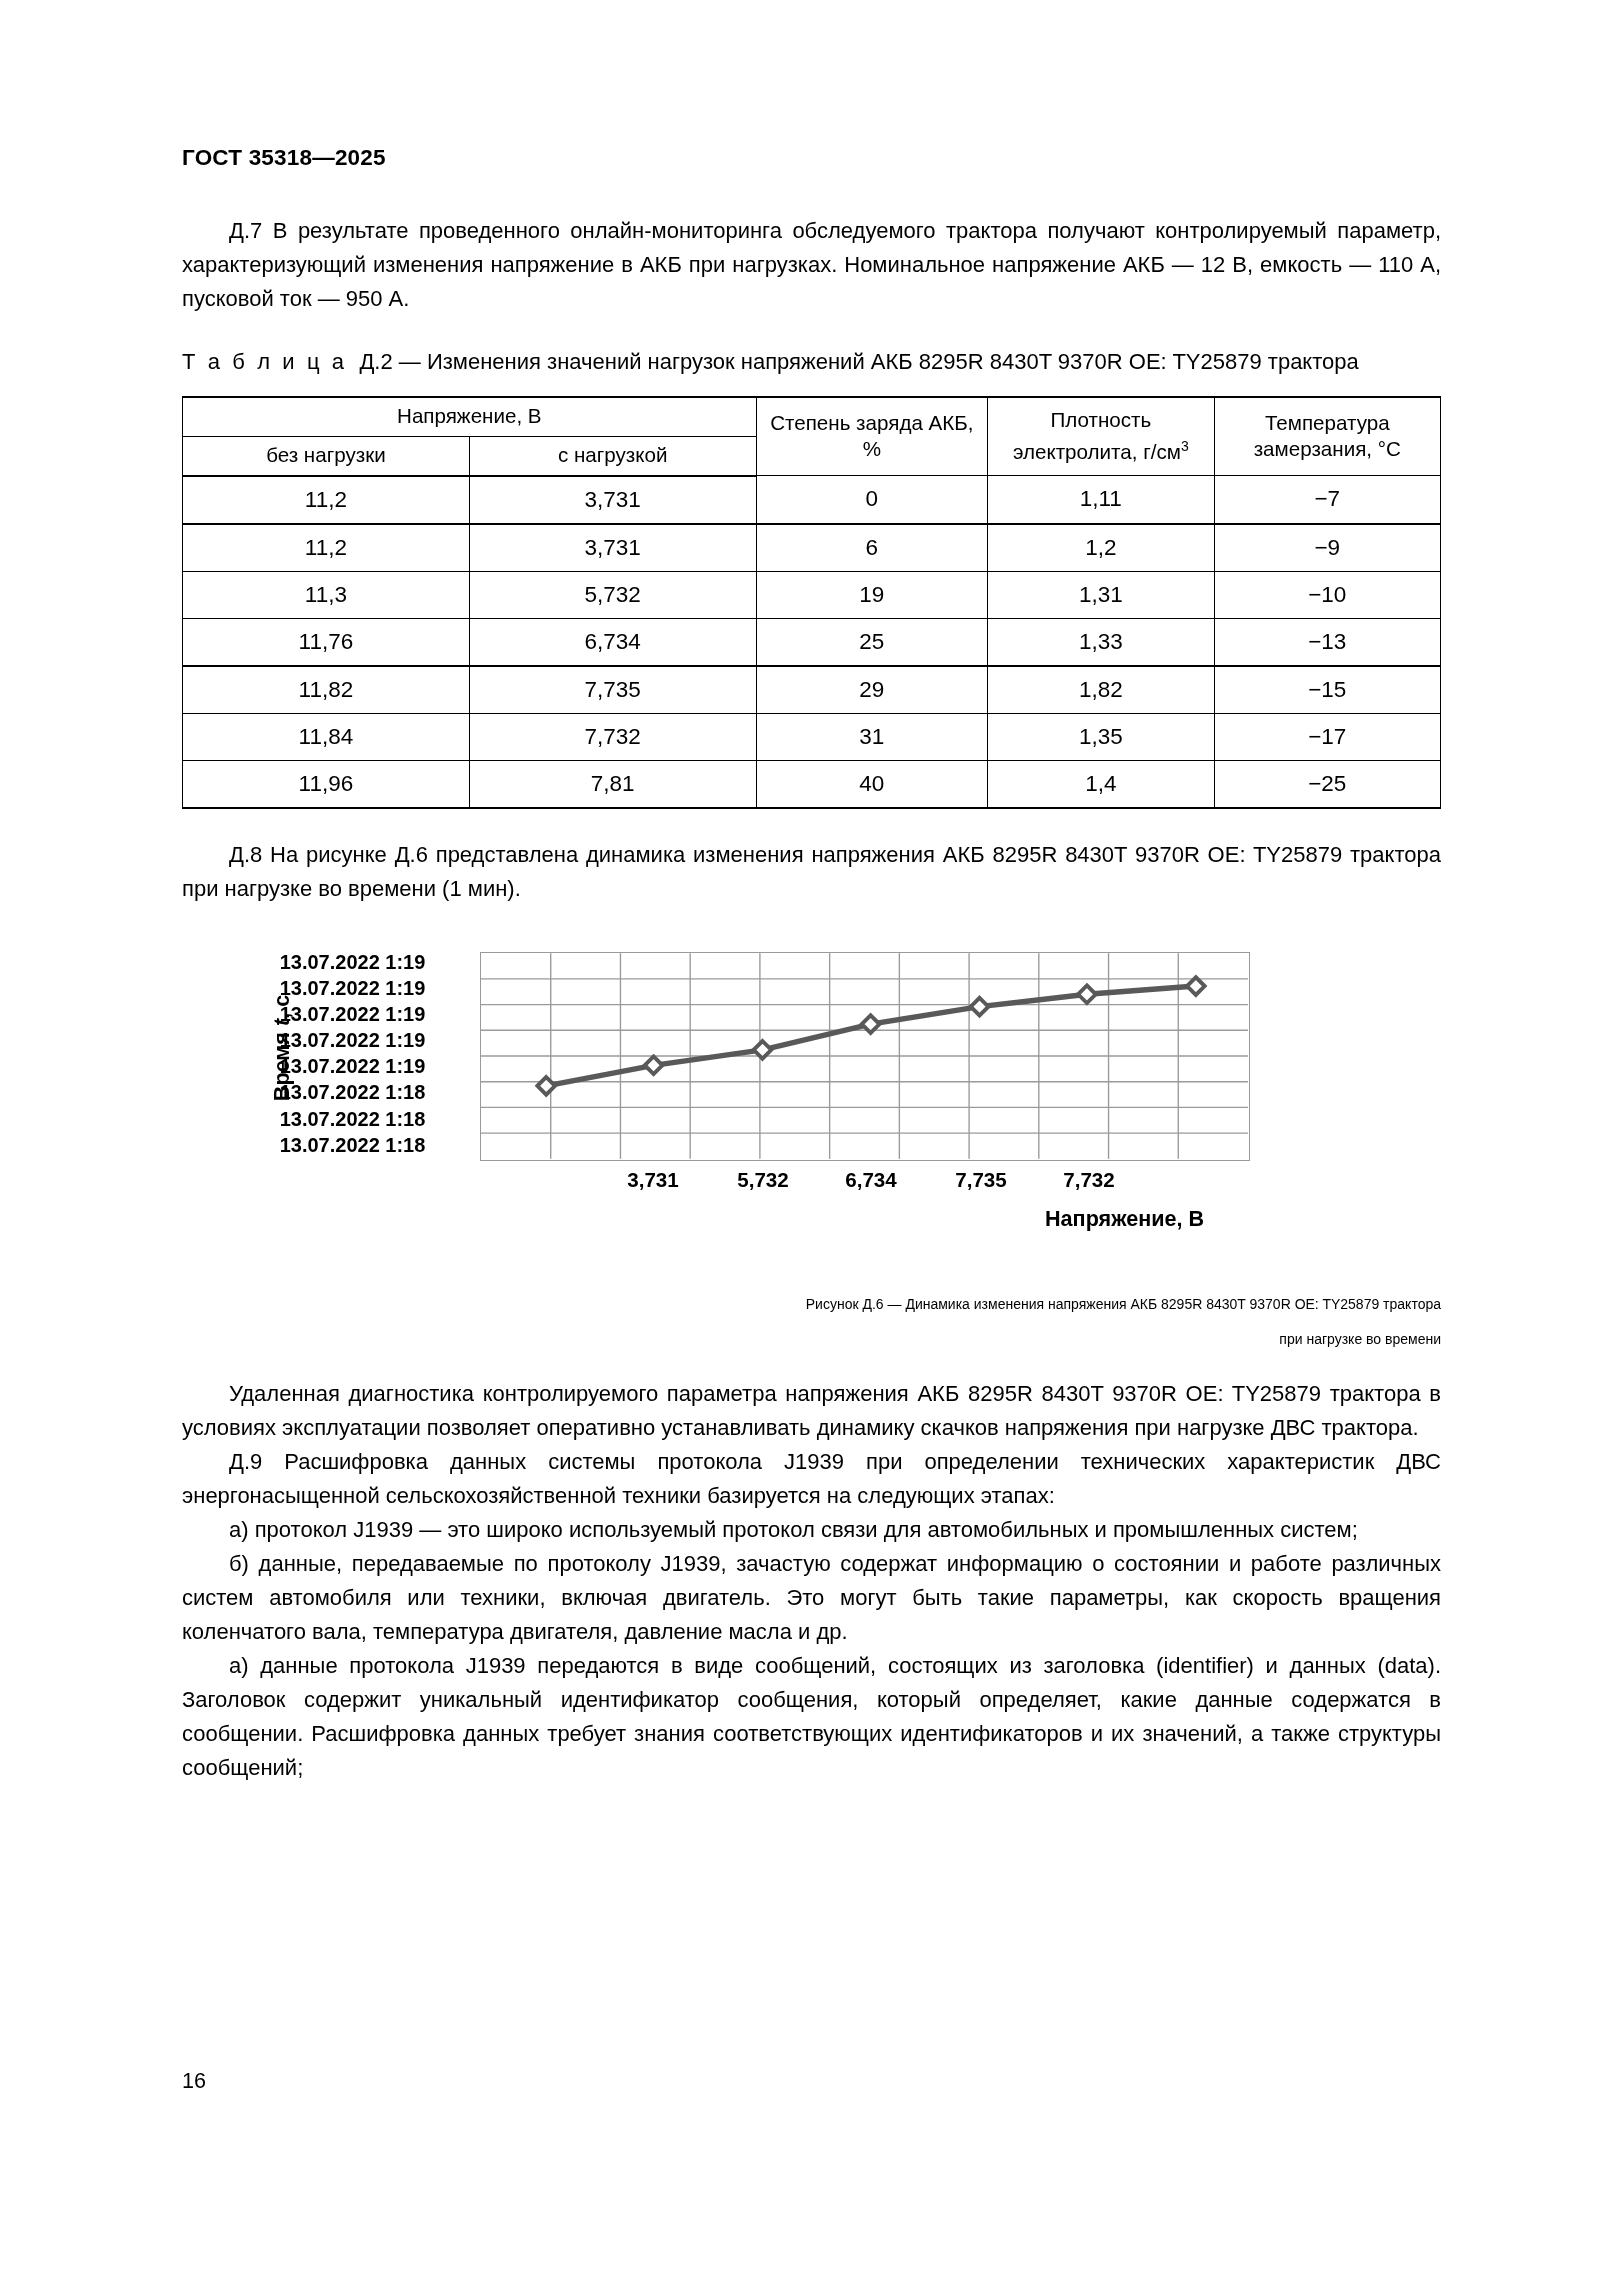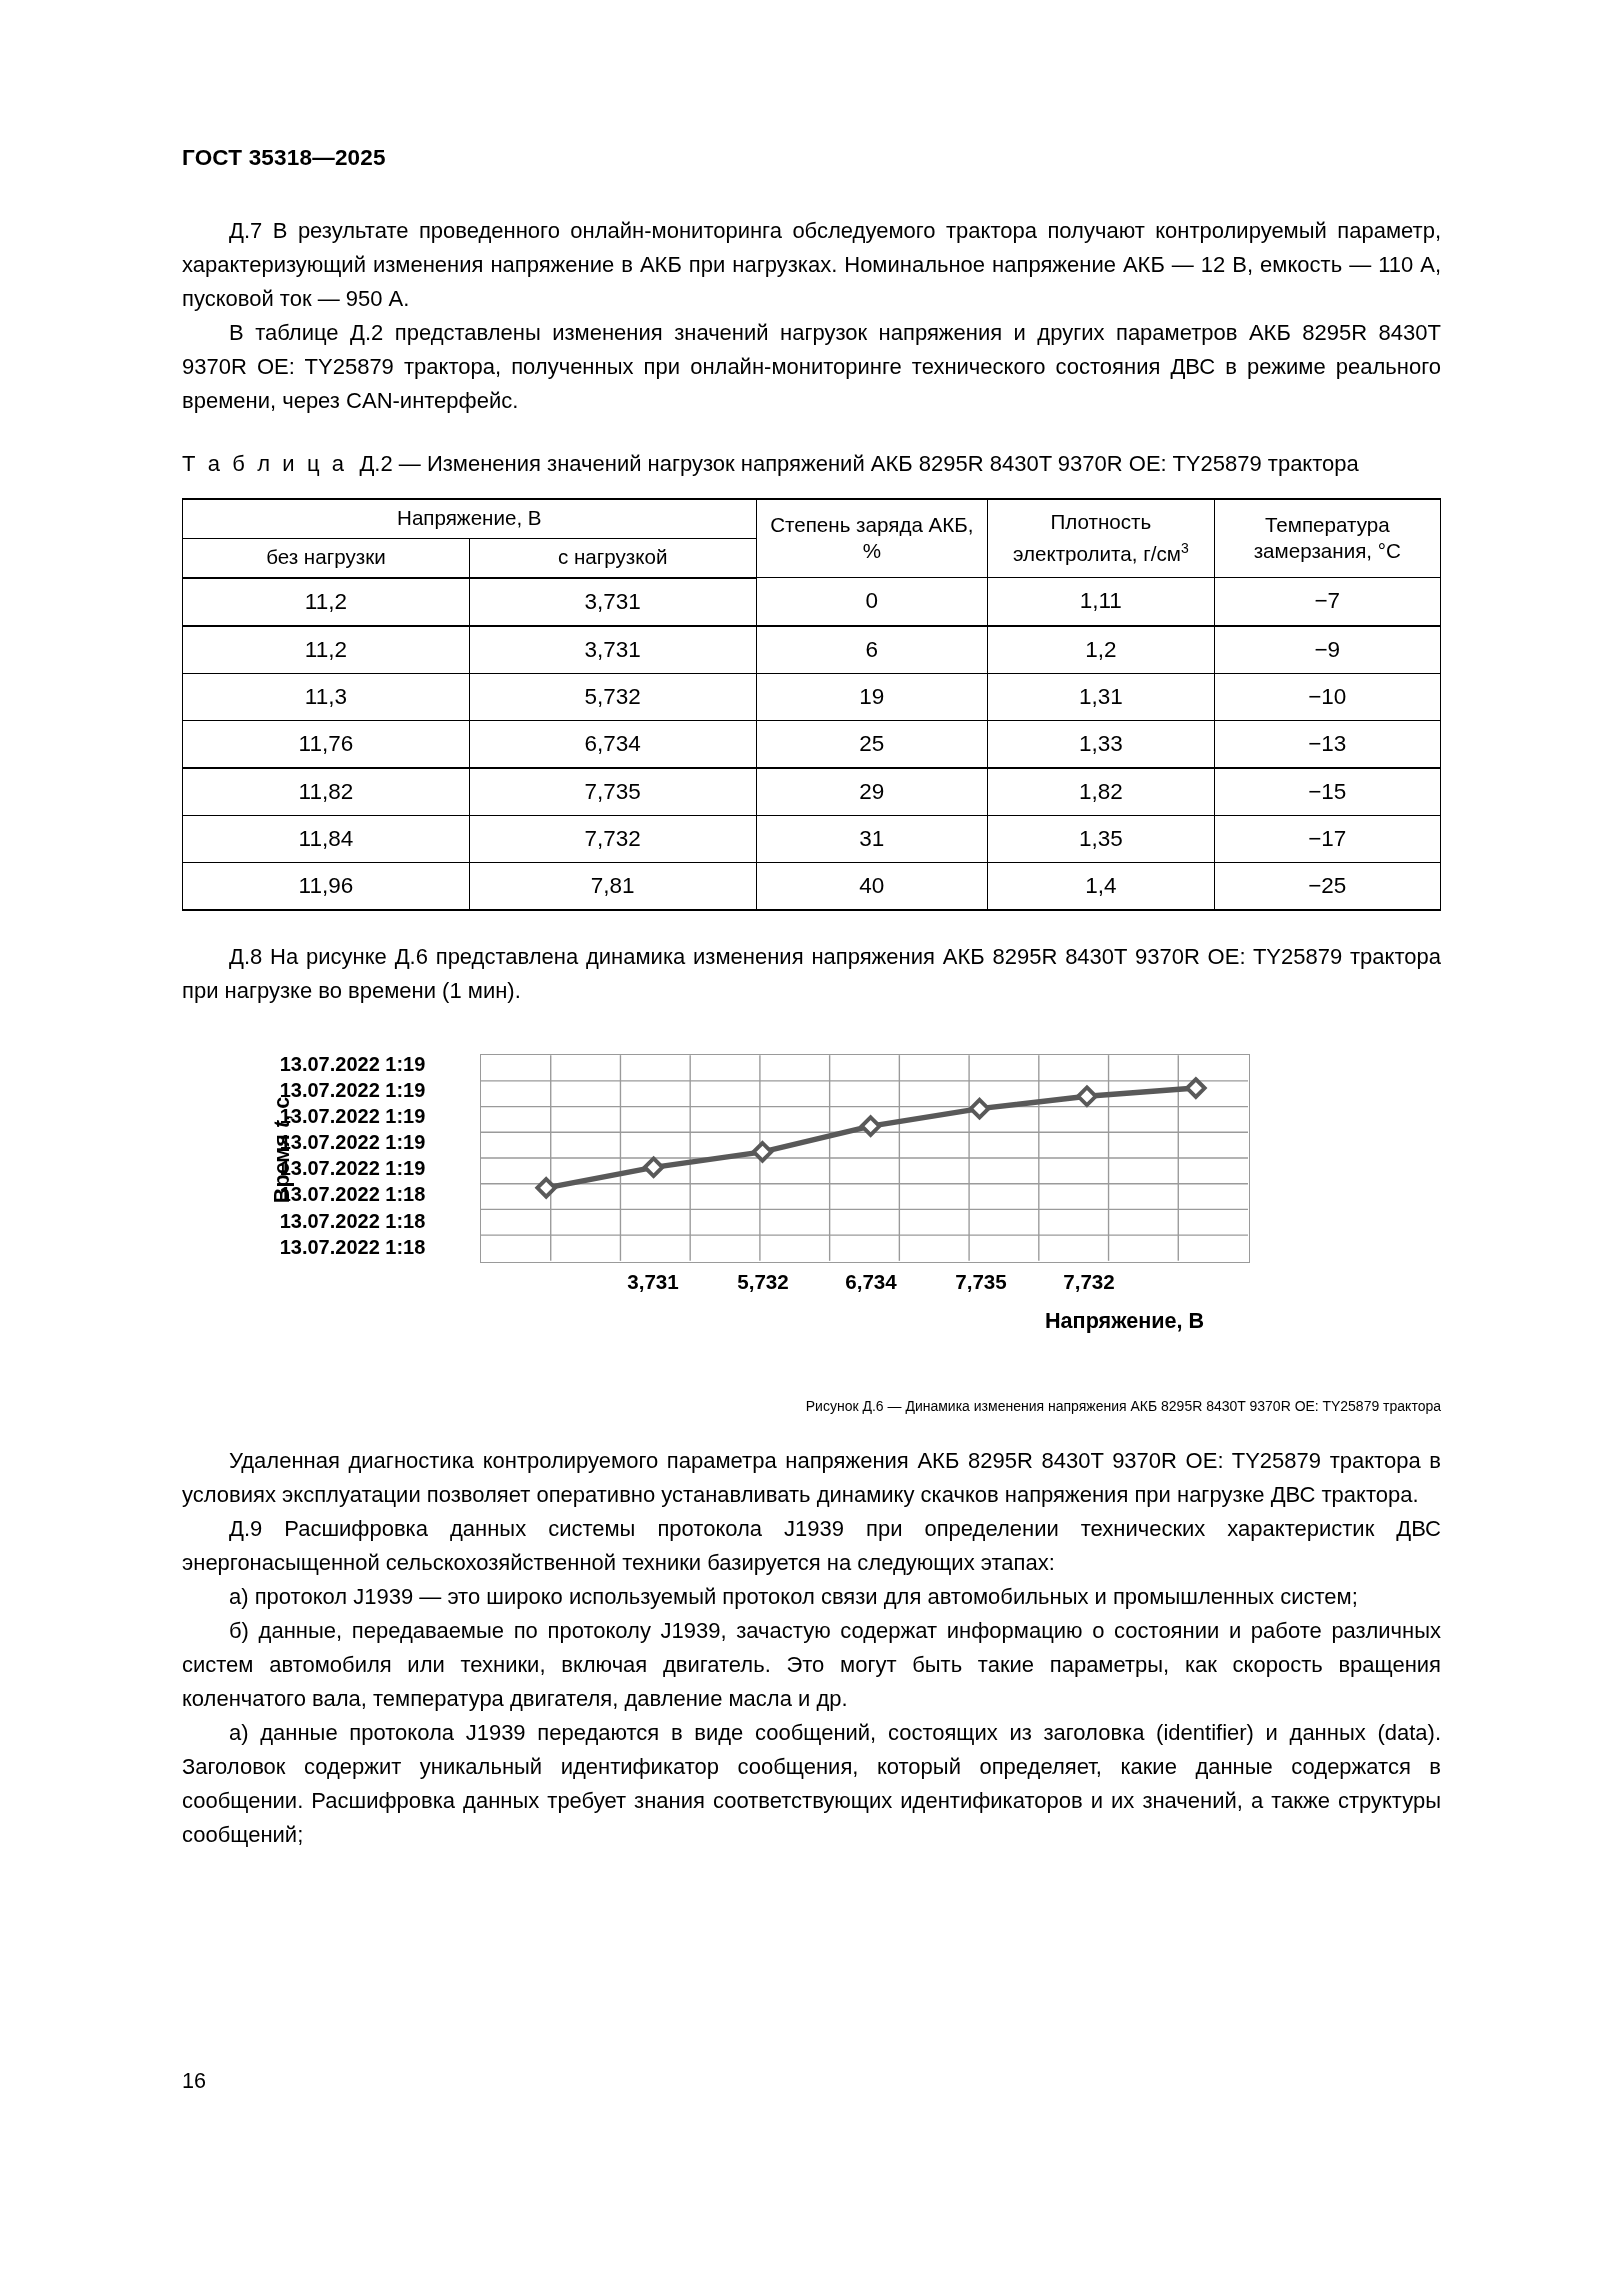"В таблице Д.2 представлены изменения" p.body { html: <p>В таблице Д.2 представлены изменения значений нагрузок напряжения и других параметров АКБ 8295R 8430T 9370R OE: TY25879 трактора, полученных при онлайн-мониторинге технического состояния ДВС в режиме реального времени, через CAN-интерфейс.</p> -> none }
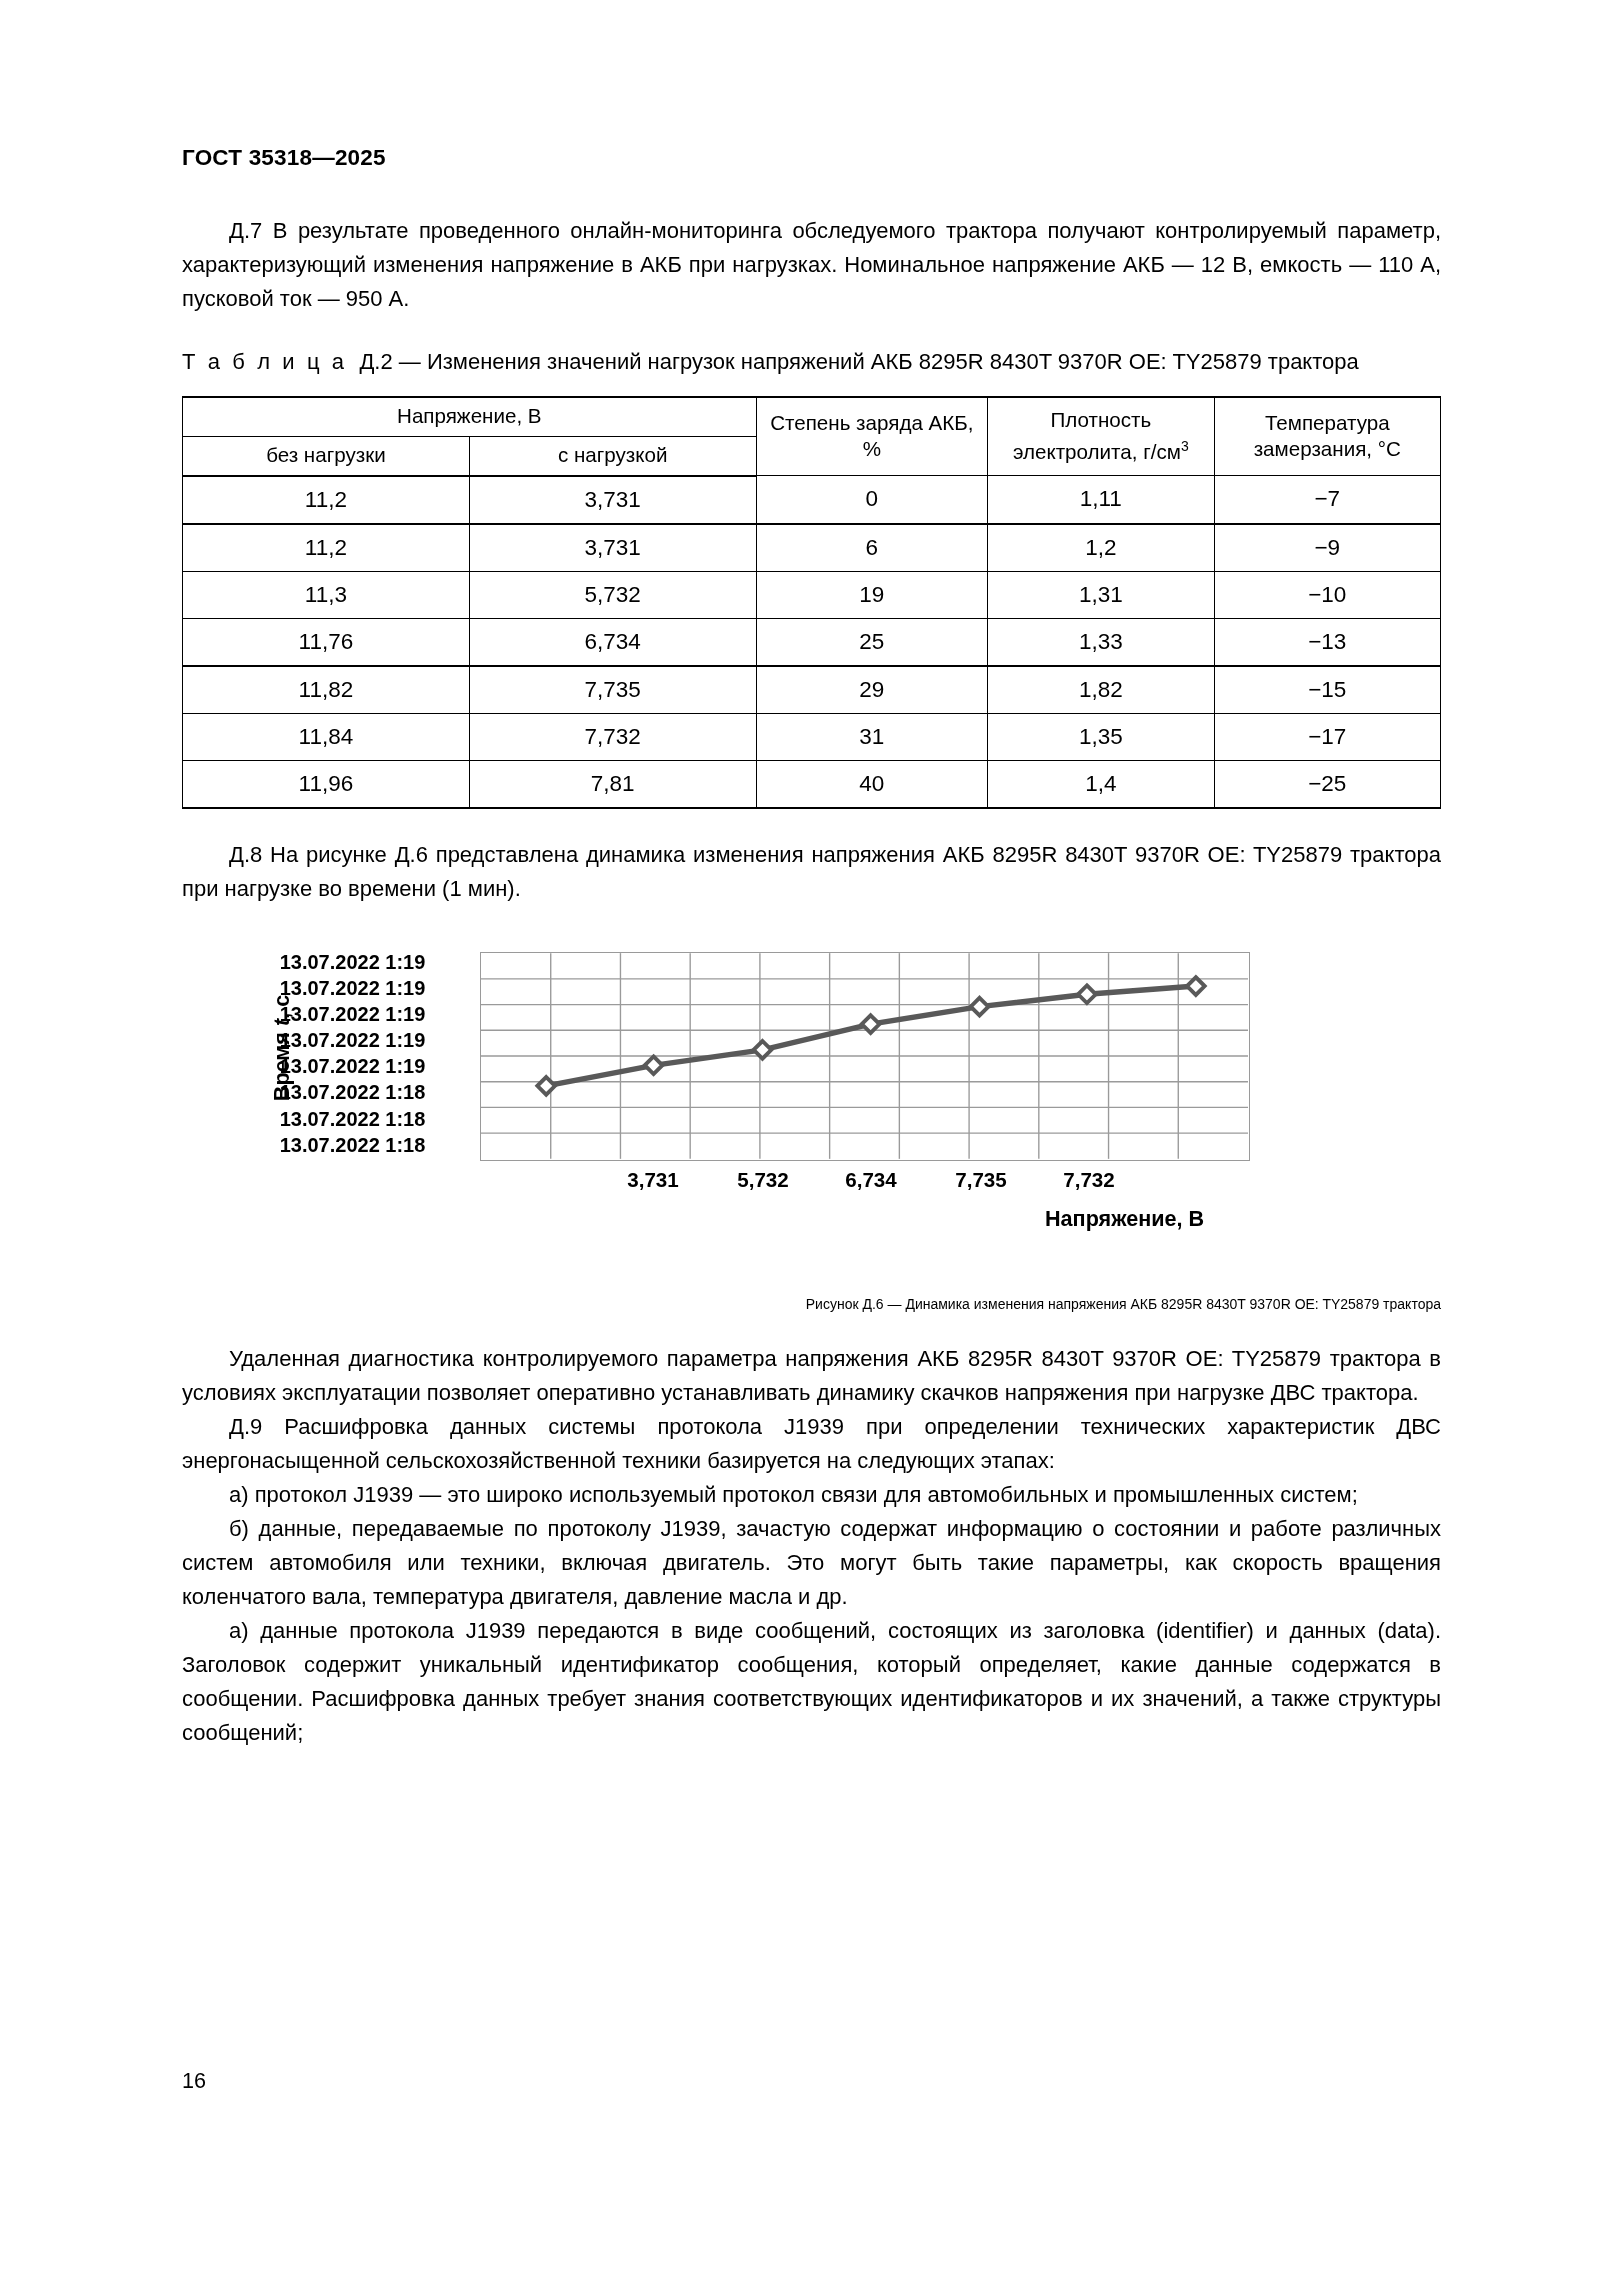"при нагрузке во времени" div { html: none -> <div>при нагрузке во времени</div> }
